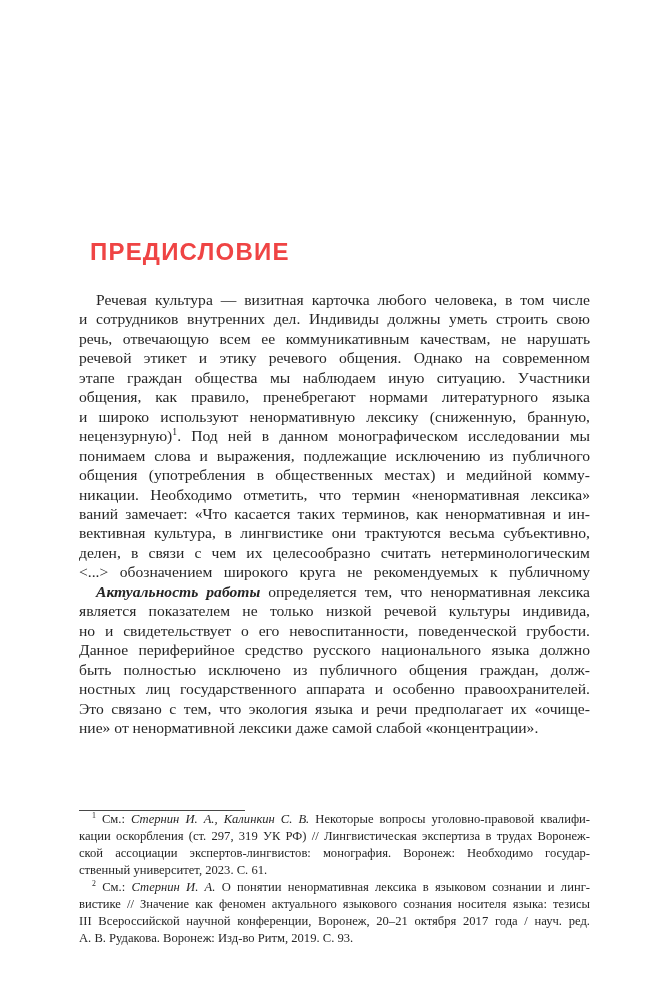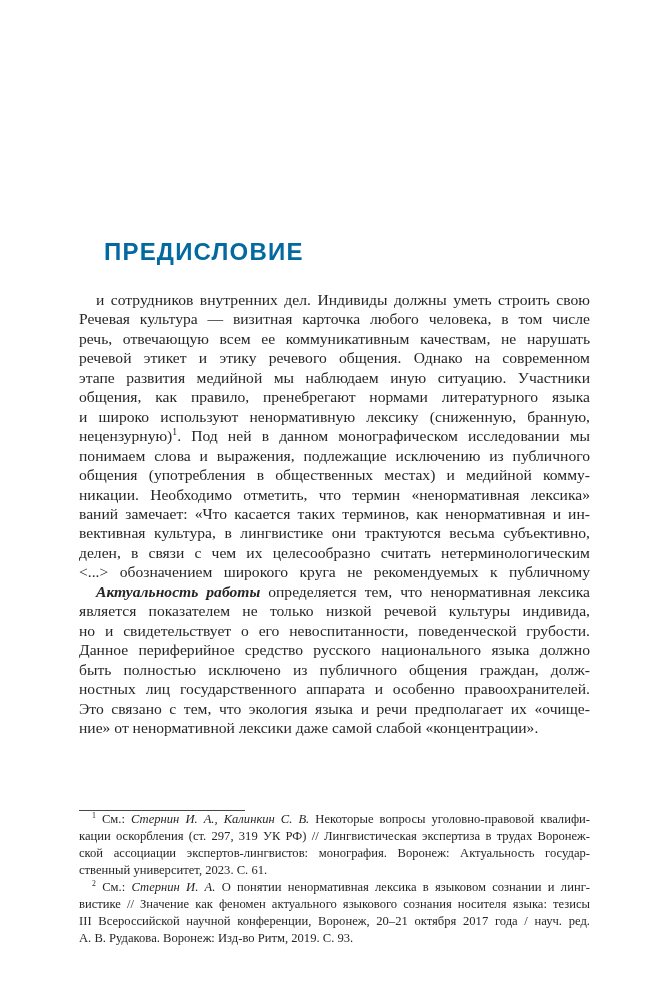"ПРЕДИСЛОВИЕ" .heading { color: #0369a1 -> #ef4444; left: 104px -> 90px }
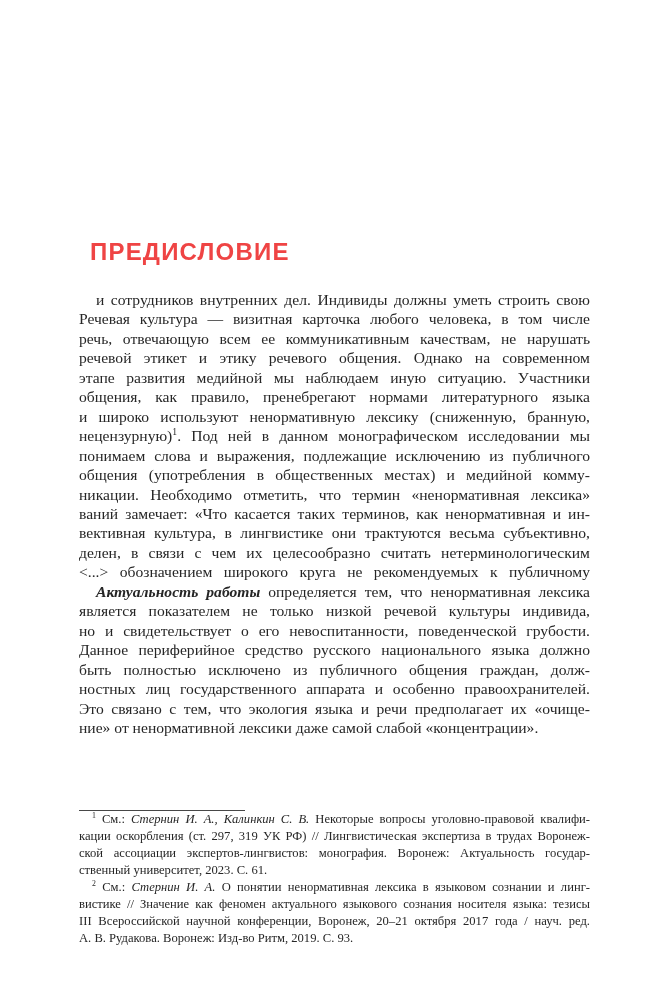"и сотрудников внутренних дел. Индивиды" div.line { order: before "Речевая культура — визитная карточка" -> after "Речевая культура — визитная карточка" }
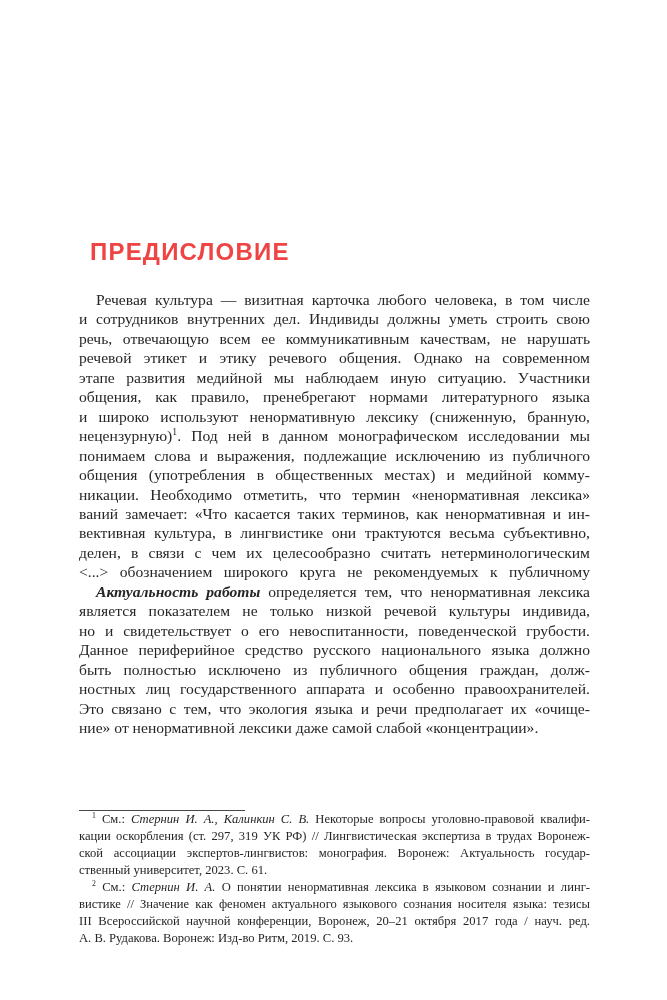"этапе развития медийной мы наблюдаем" div.line { text: развития медийной -> граждан общества }
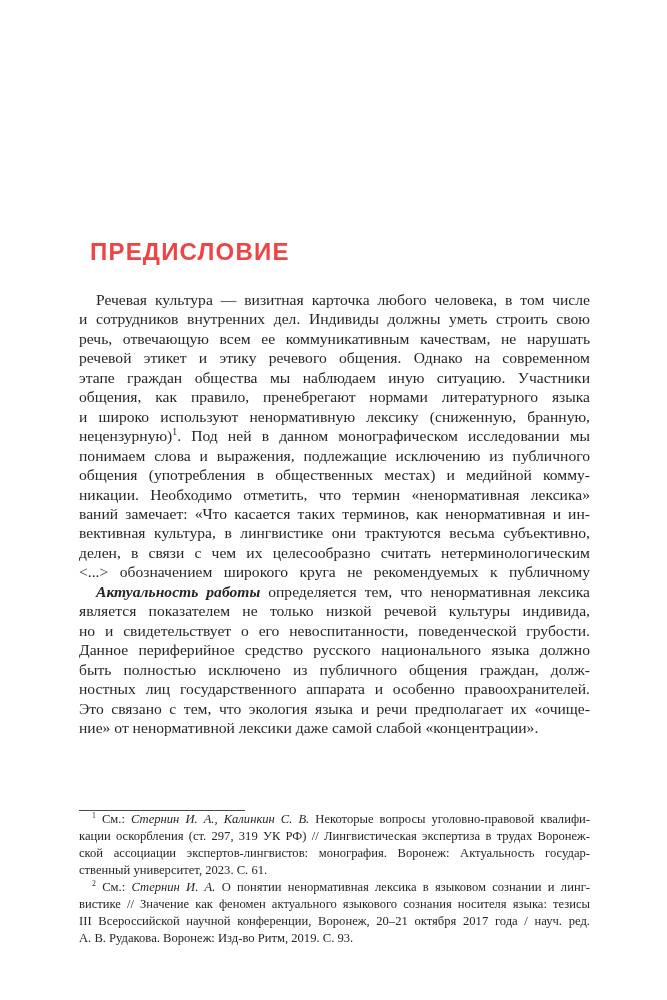"ской ассоциации экспертов-лингвистов:" div.line { text: Актуальность -> Необходимо }
